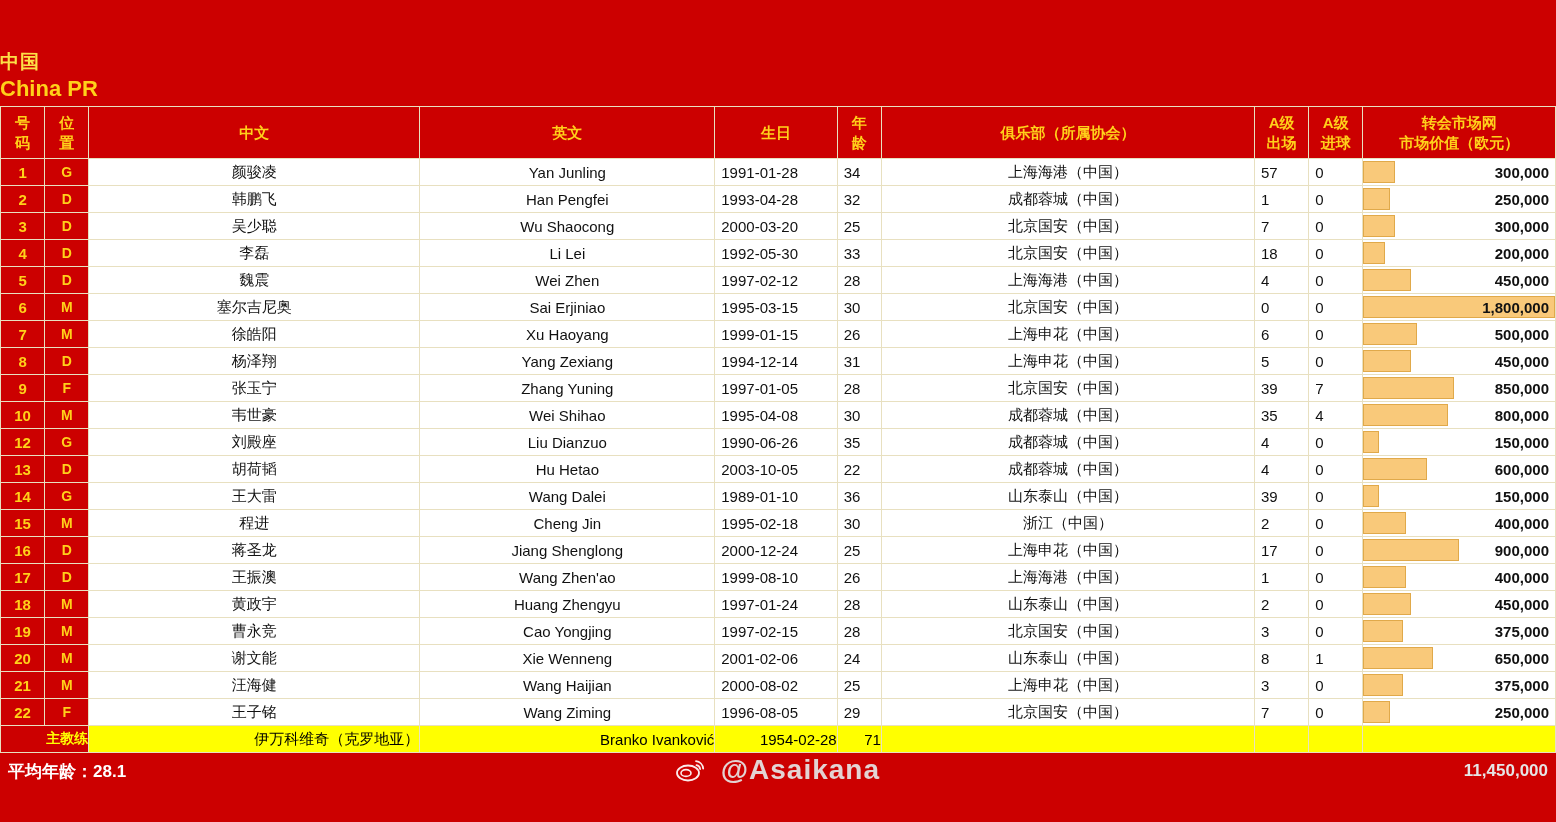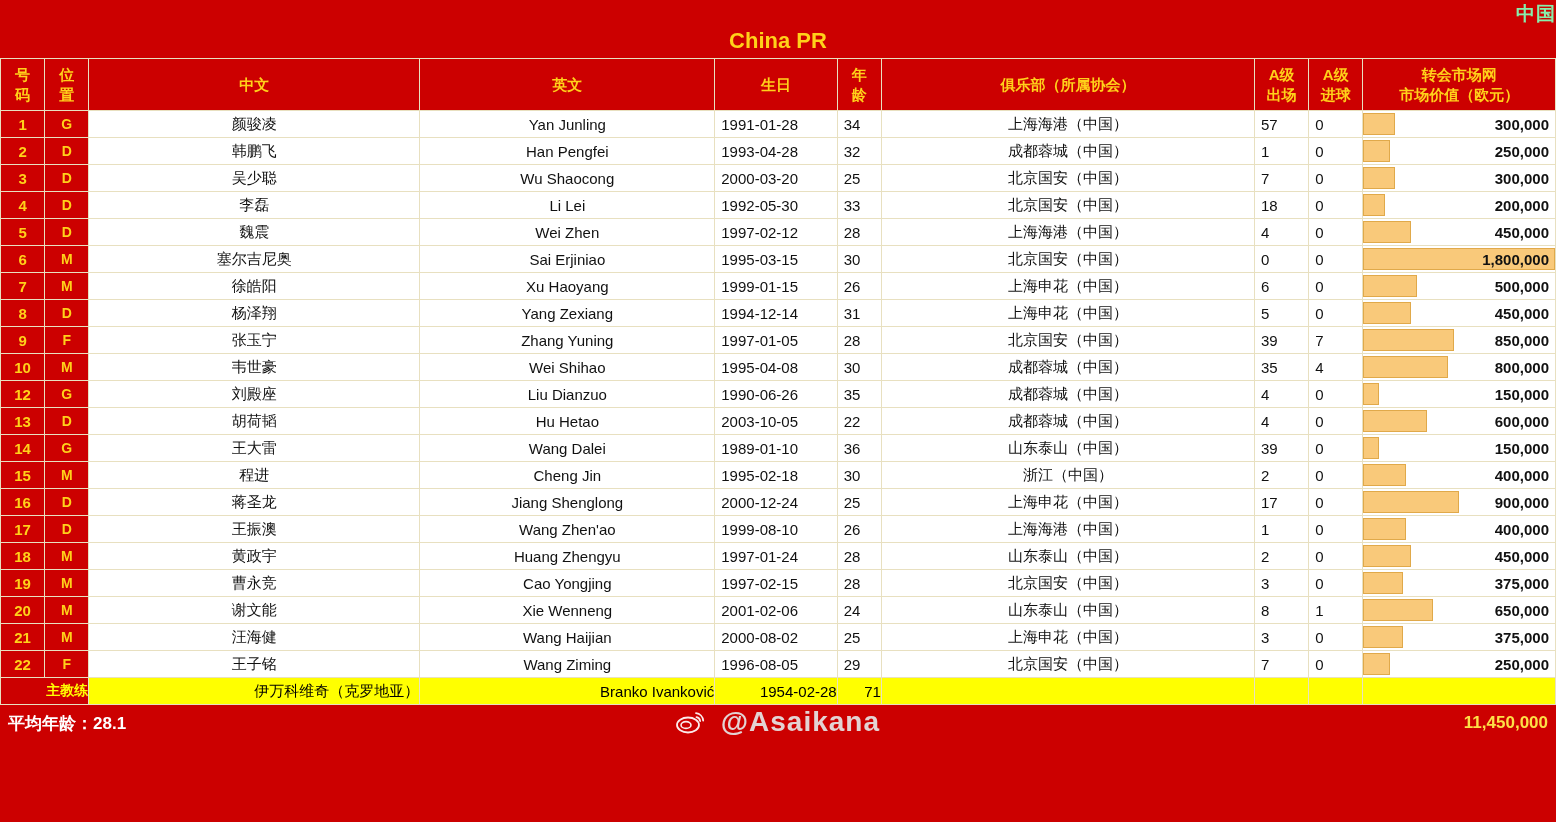"中国" .title-zh { color: #86efac -> #fde047; margin-top: none -> 48px; text-align: right -> left }
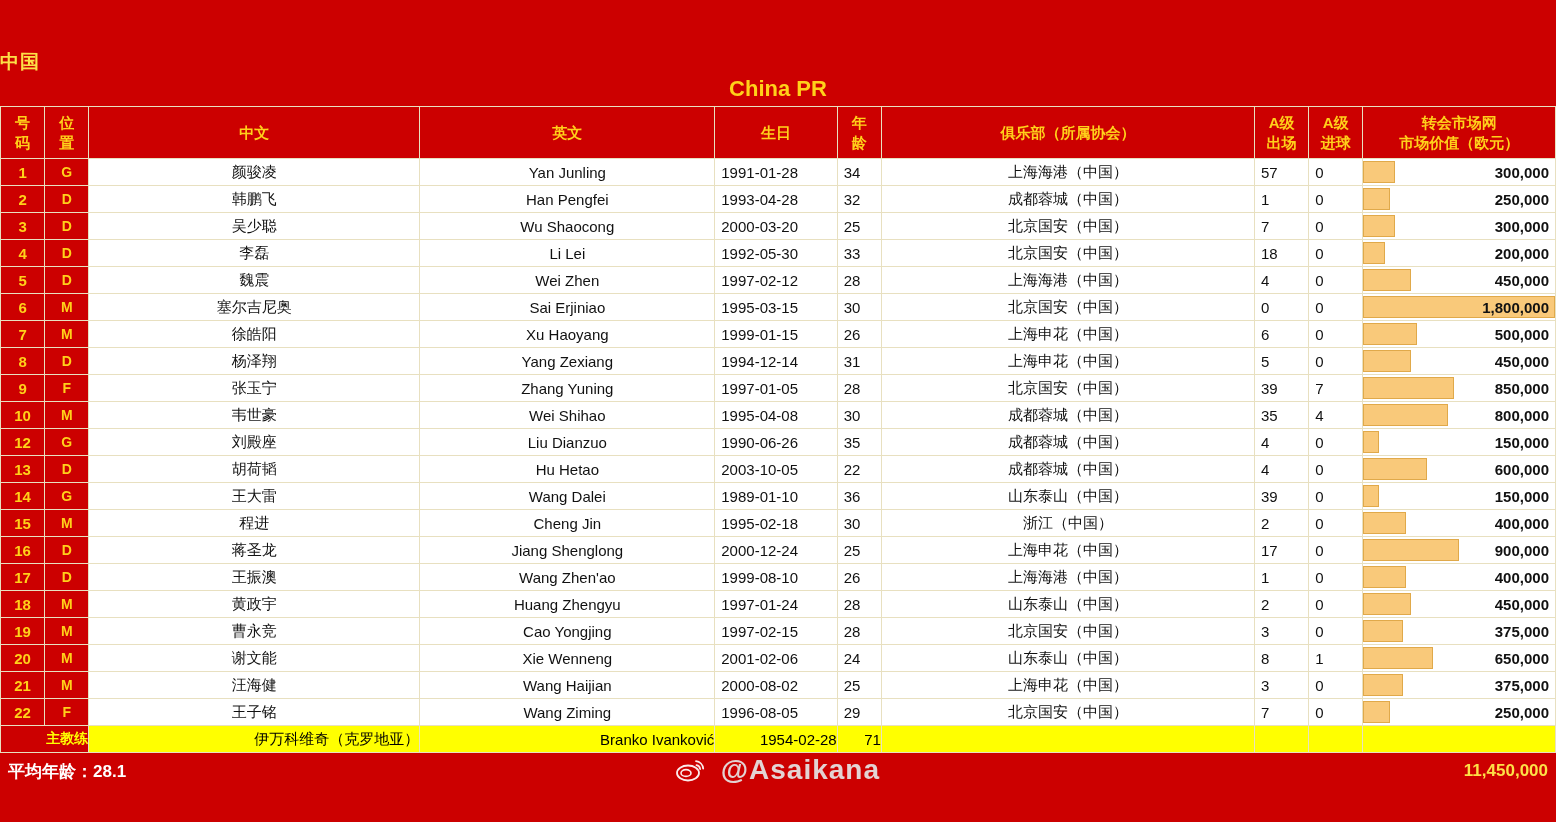"China PR" .title-en { text-align: center -> none }
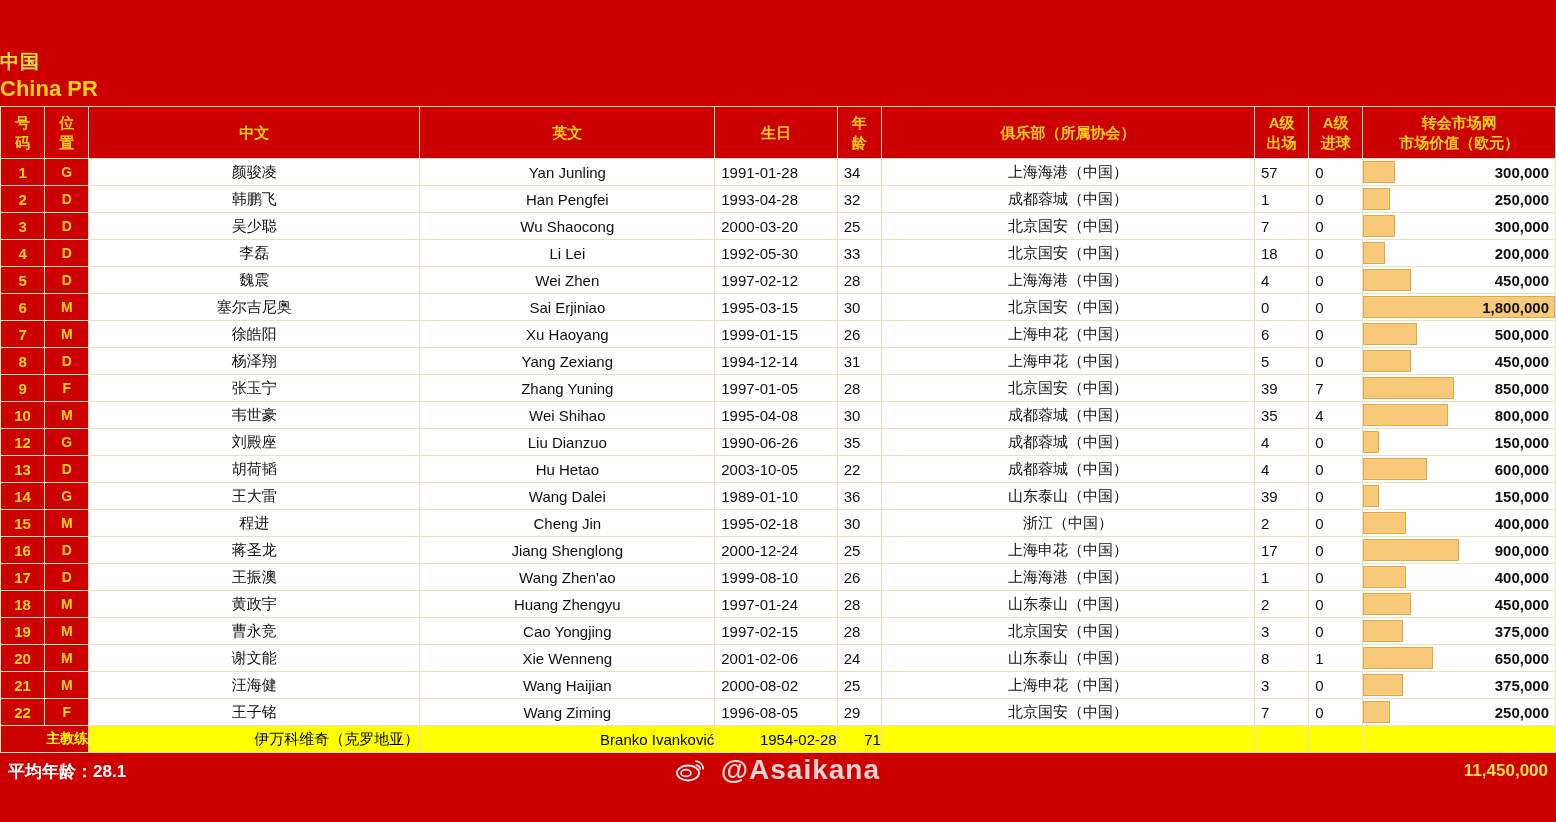"11,450,000" .footer .total { color: #fde047 -> #e5e5e5 }
